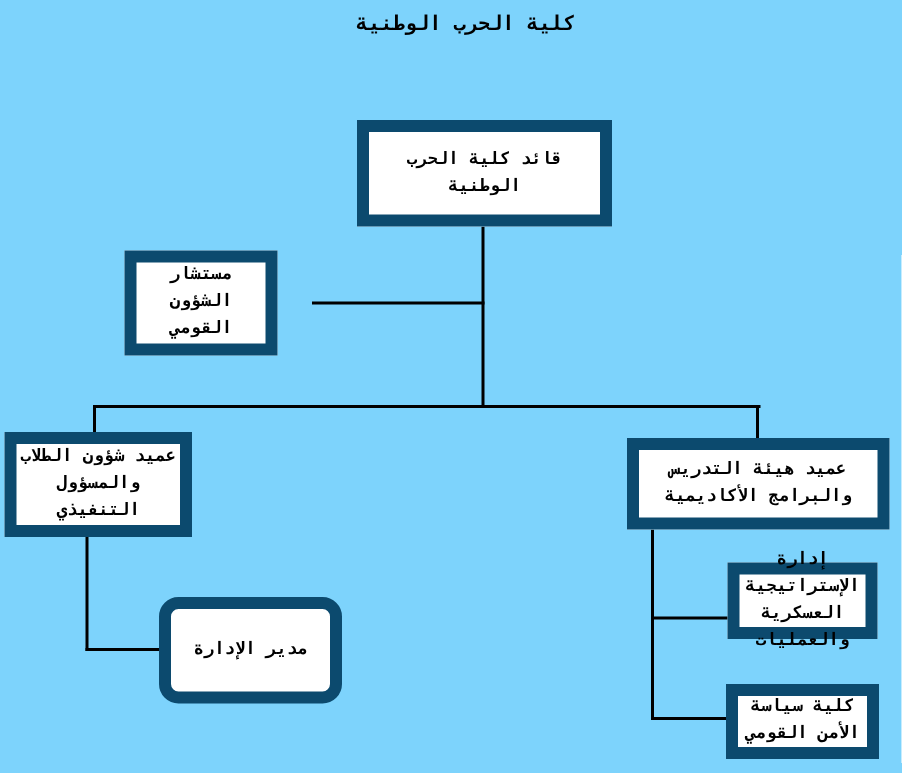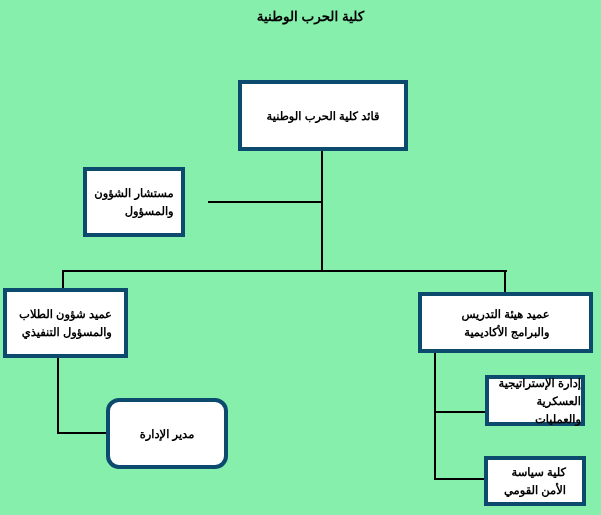"كلية الحرب الوطنية" .canvas { background: #86efac -> #7dd3fc; font-family: Liberation Sans, sans-serif -> Liberation Mono, monospace }
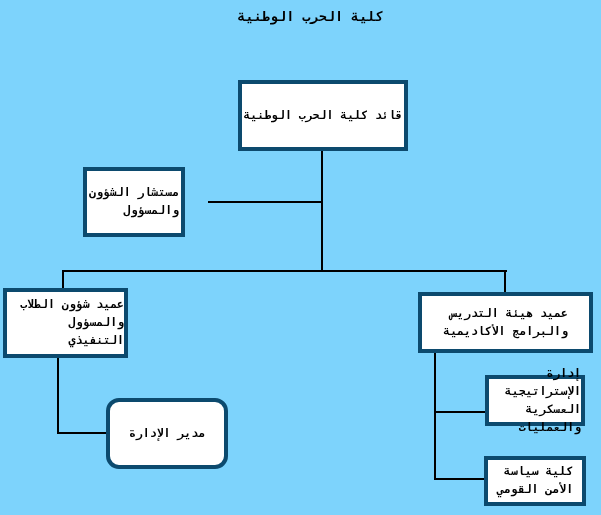"قائد كلية الحرب الوطنية" .box { border: 4px solid #0c4a6e -> 8px solid #0c4a6e; text-align: none -> center }
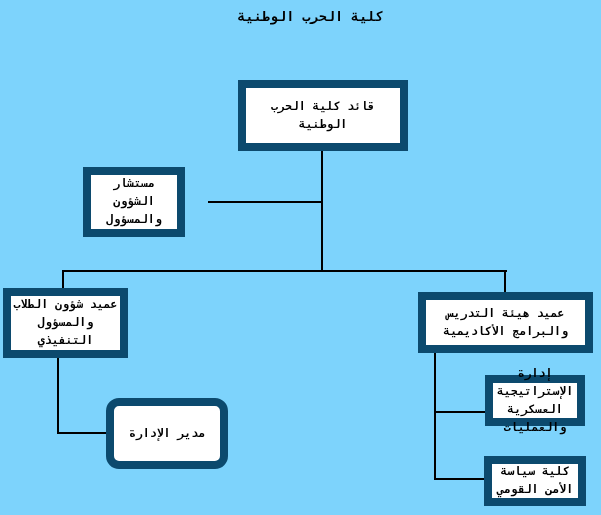"والمسؤول" span { text: والمسؤول -> القومي }
